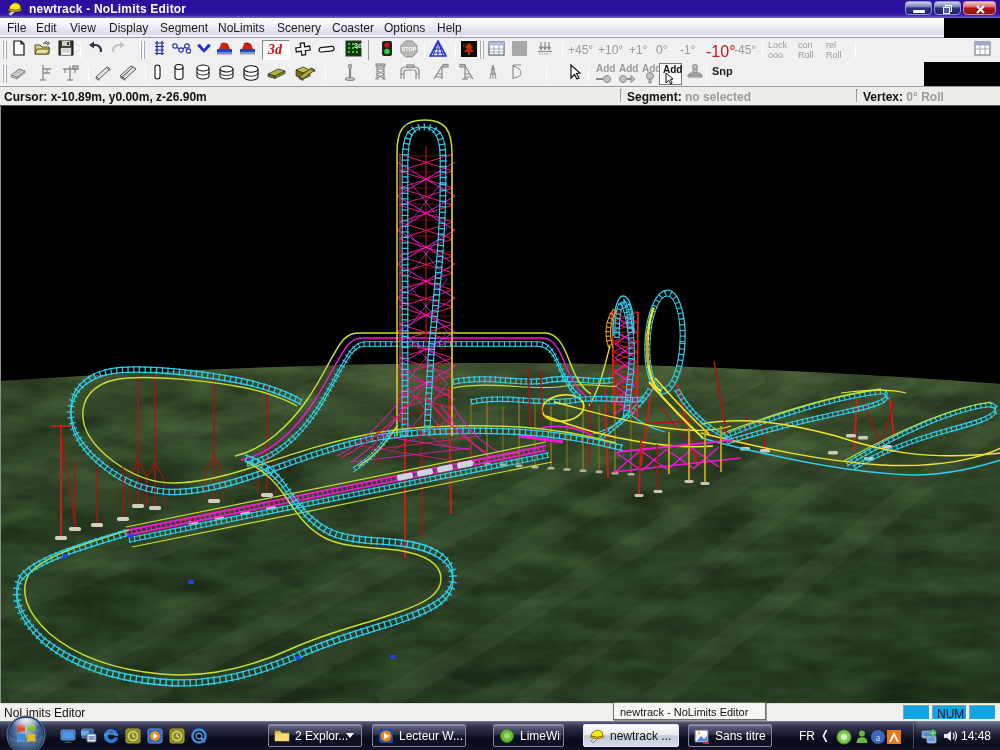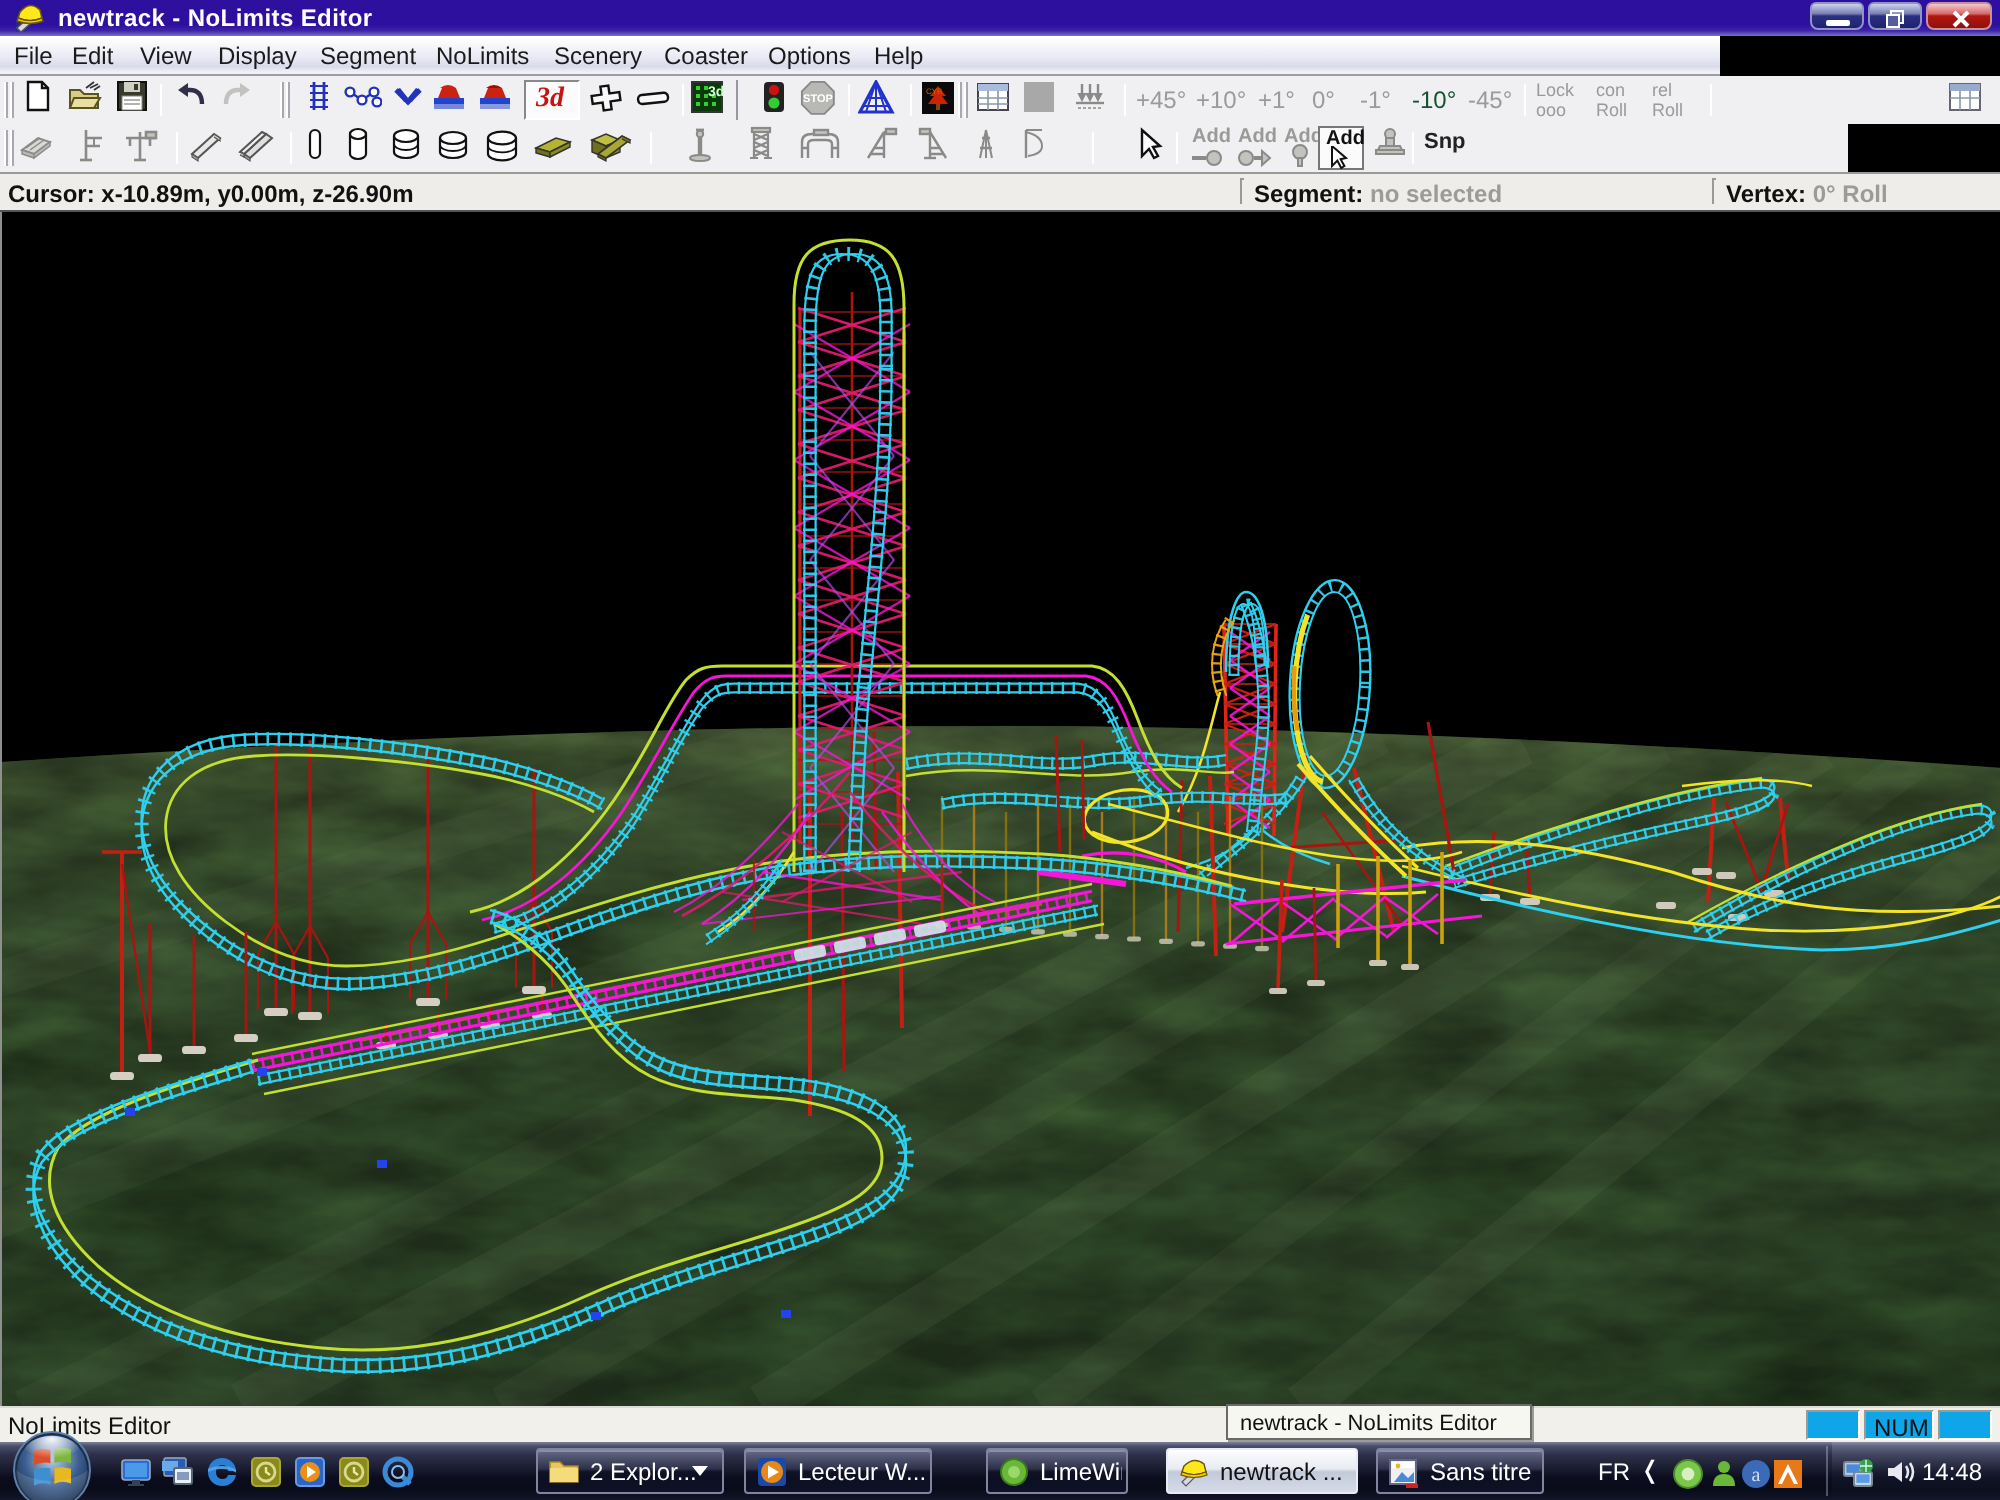"File" #menubar { width: 860px -> 944px }
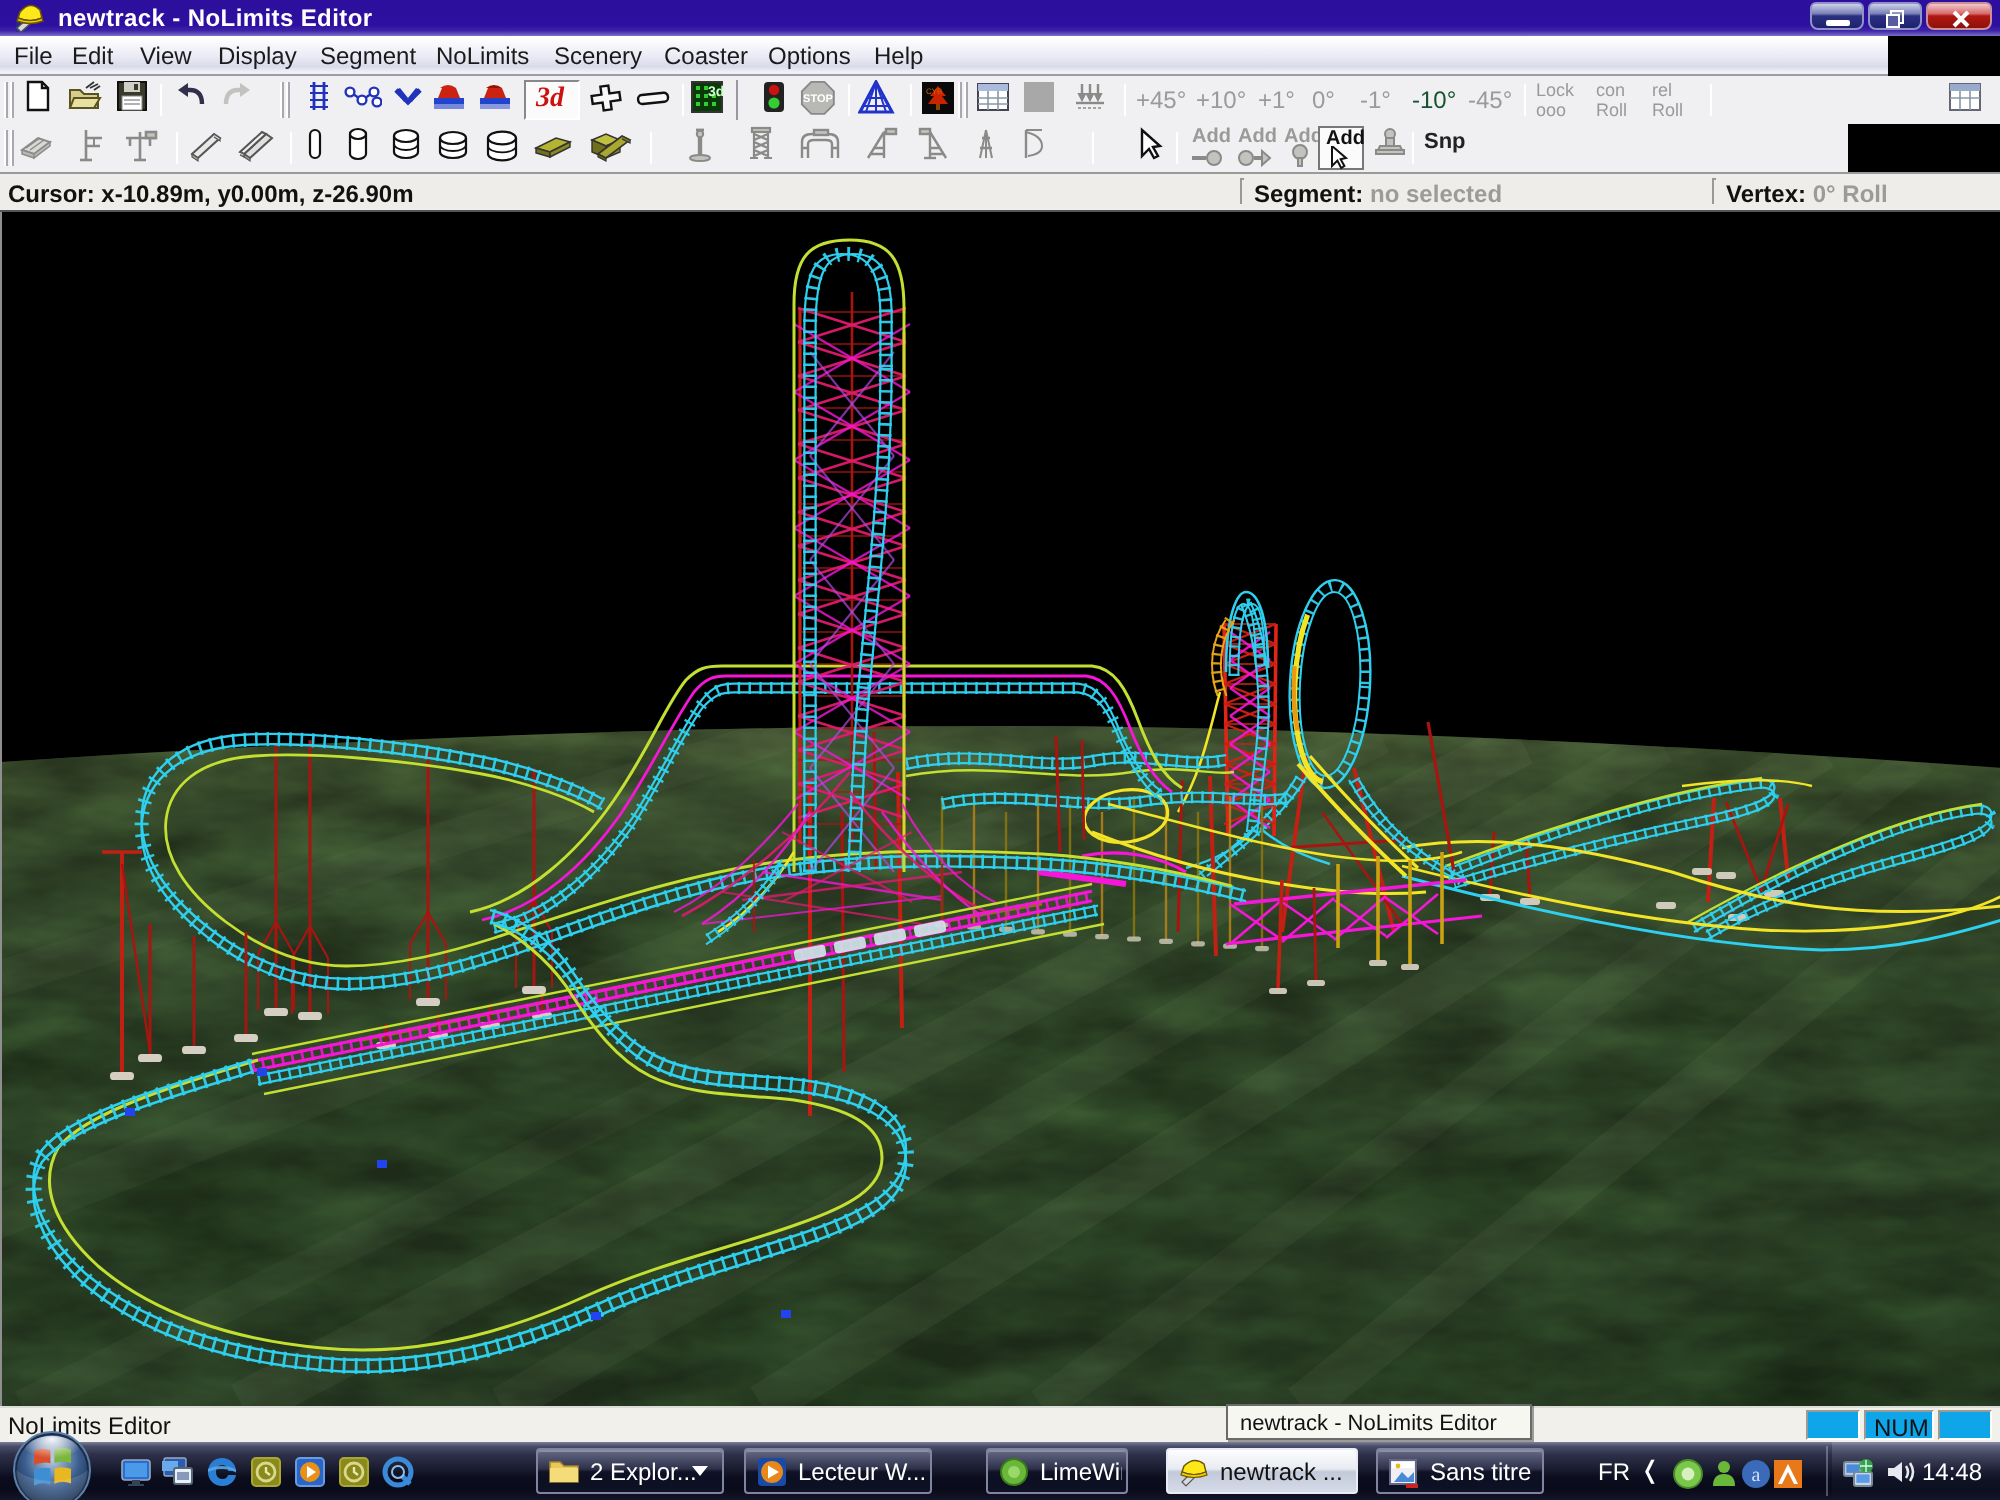"-10°" span.abs { color: #14532d -> #b91c1c; font-size: 12px -> 16px }
